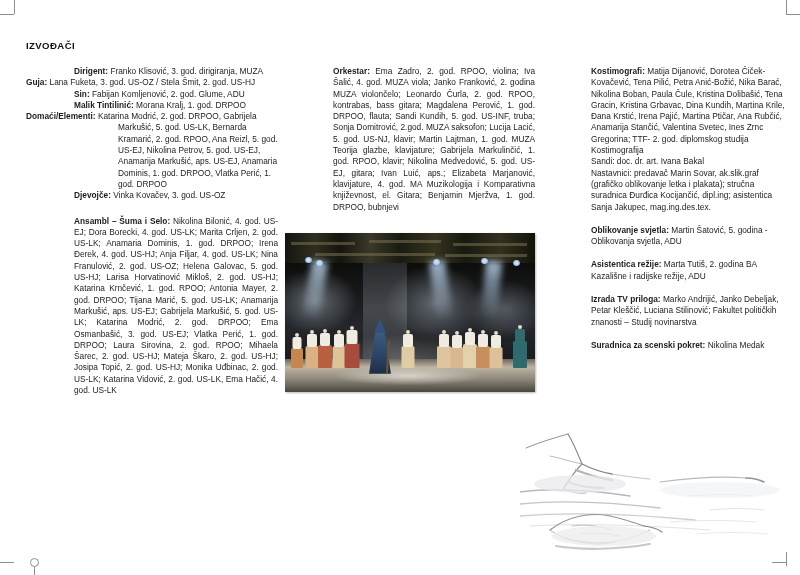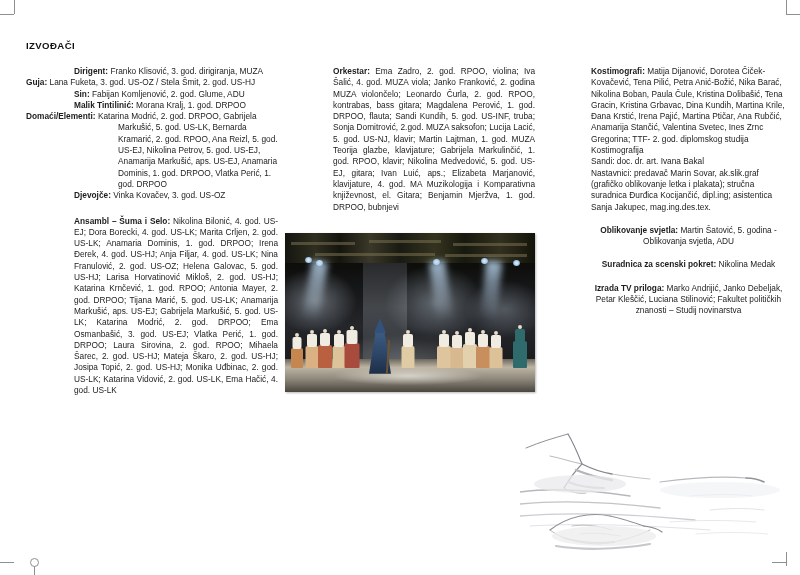"Oblikovanje svjetla: Martin Šatović, 5." .credit.gap-lg { text-align: center -> none }
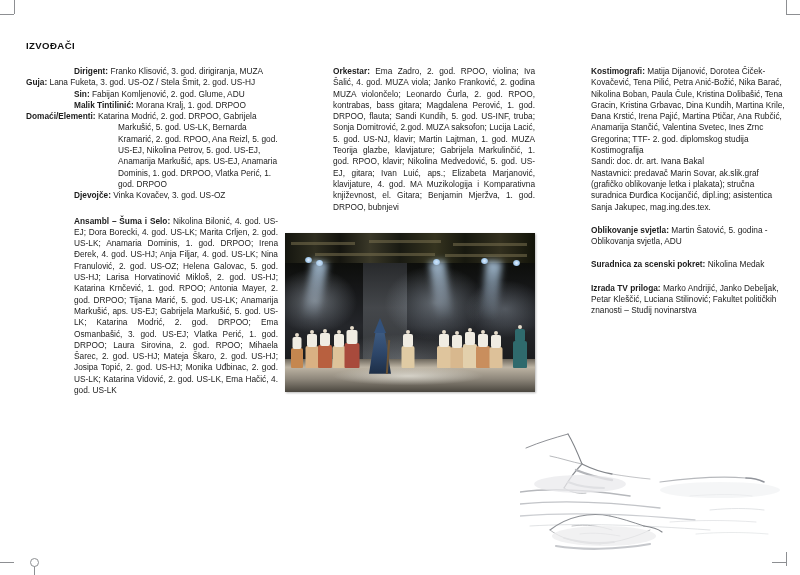"Asistentica režije: Marta Tutiš, 2." p.credit { html: none -> <p> <b>Asistentica režije:</b><span> Marta Tutiš, 2. godina BA Kazališne i radijske režije, ADU</span> </p> }
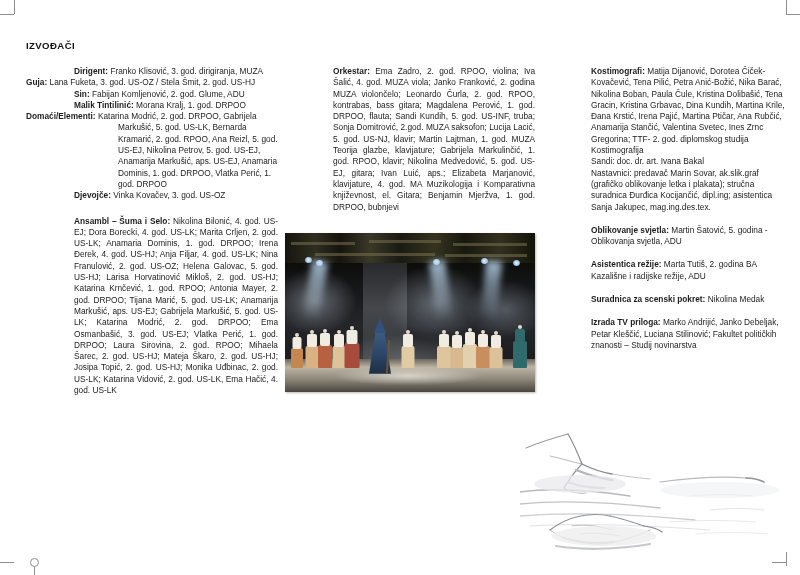"Suradnica za scenski pokret: Nikolina" p.credit { order: before "Izrada TV priloga: Marko Andrijić," -> after "Izrada TV priloga: Marko Andrijić," }
